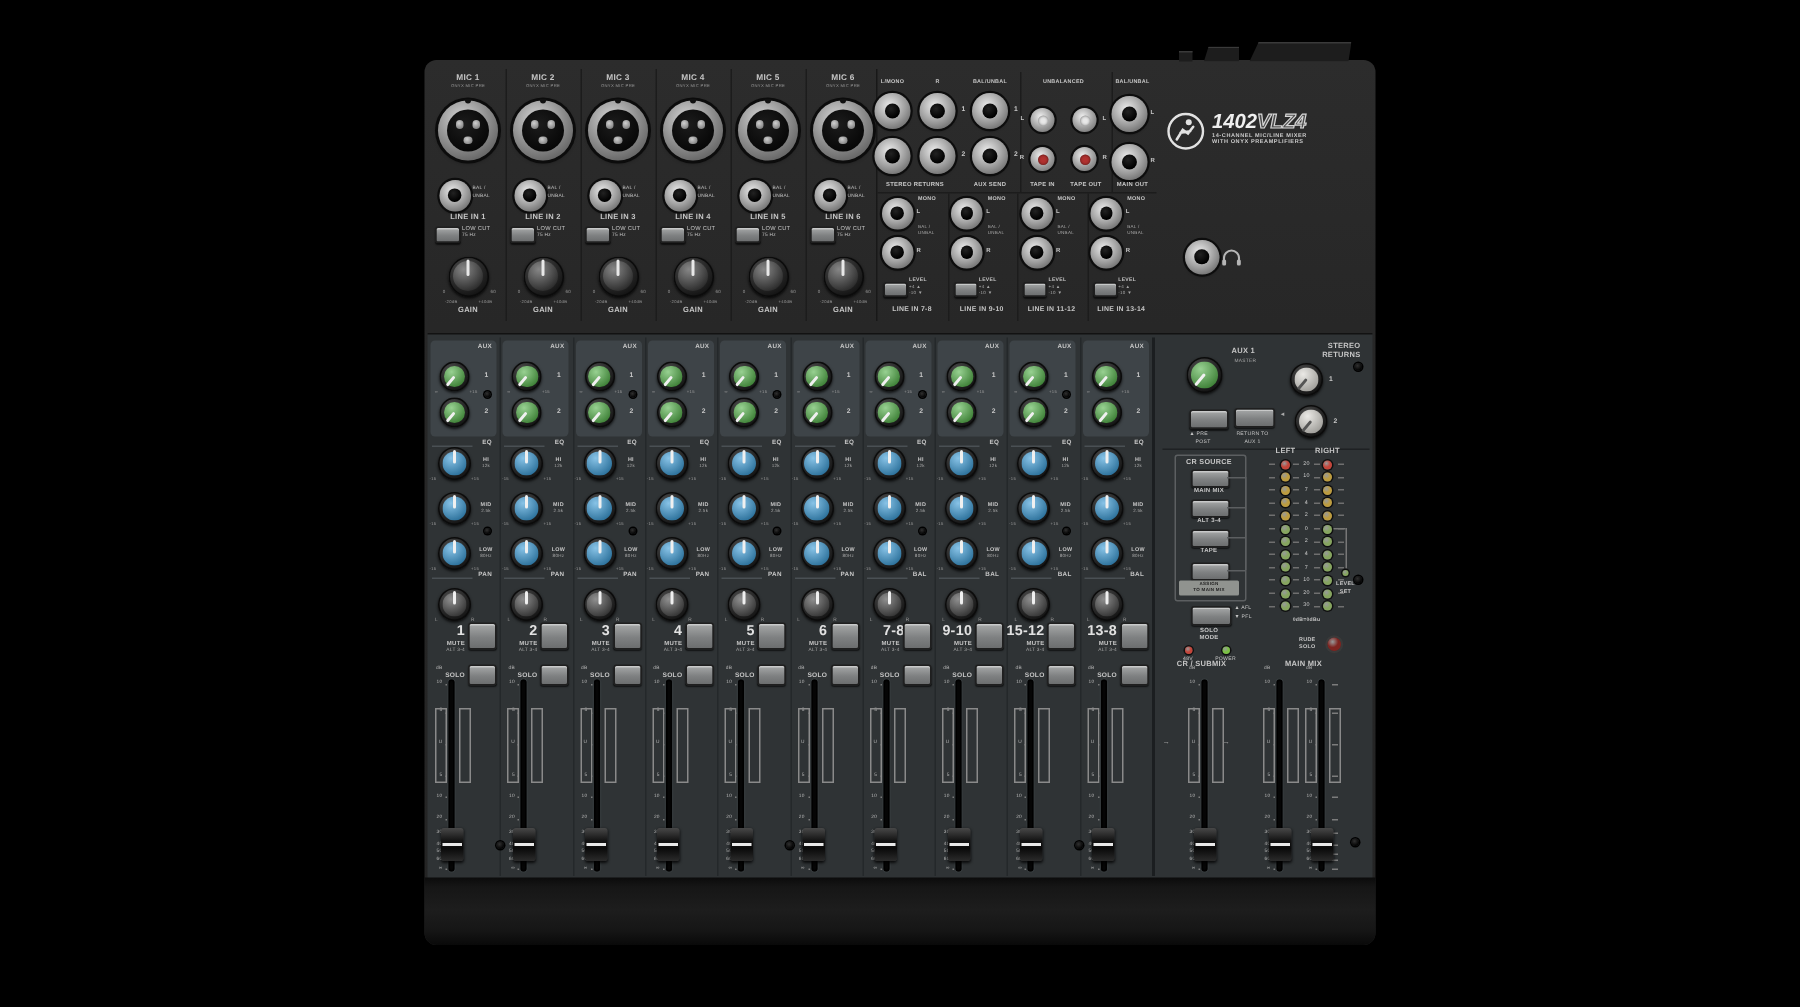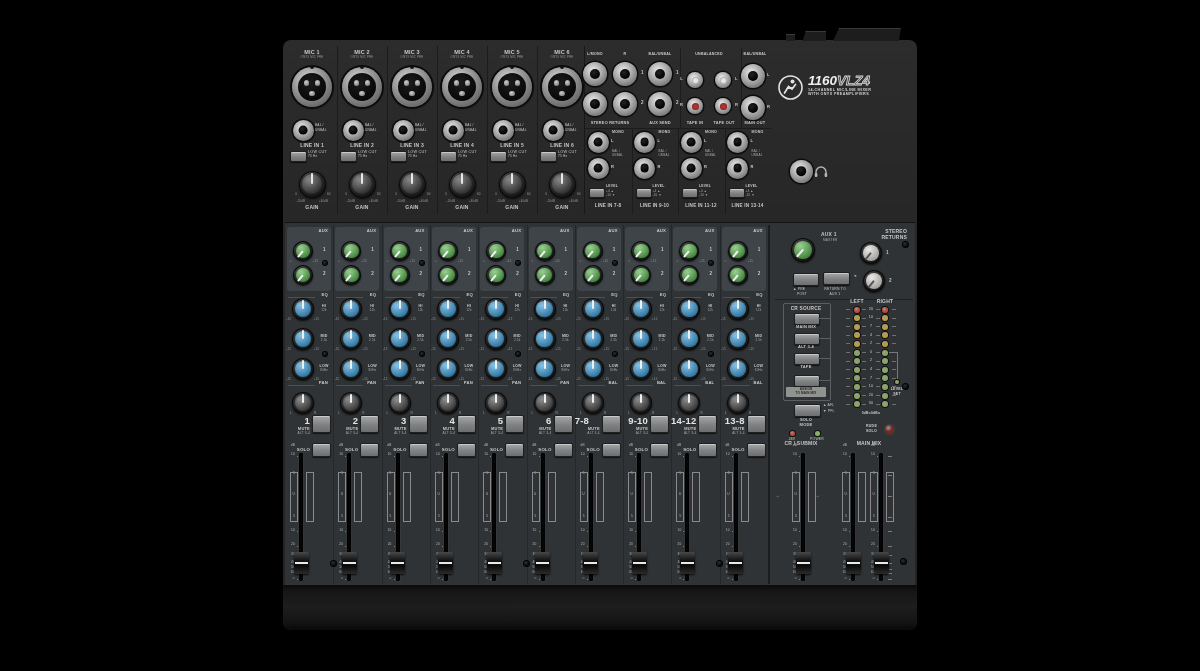"1160" span { text: 1160 -> 1402 }
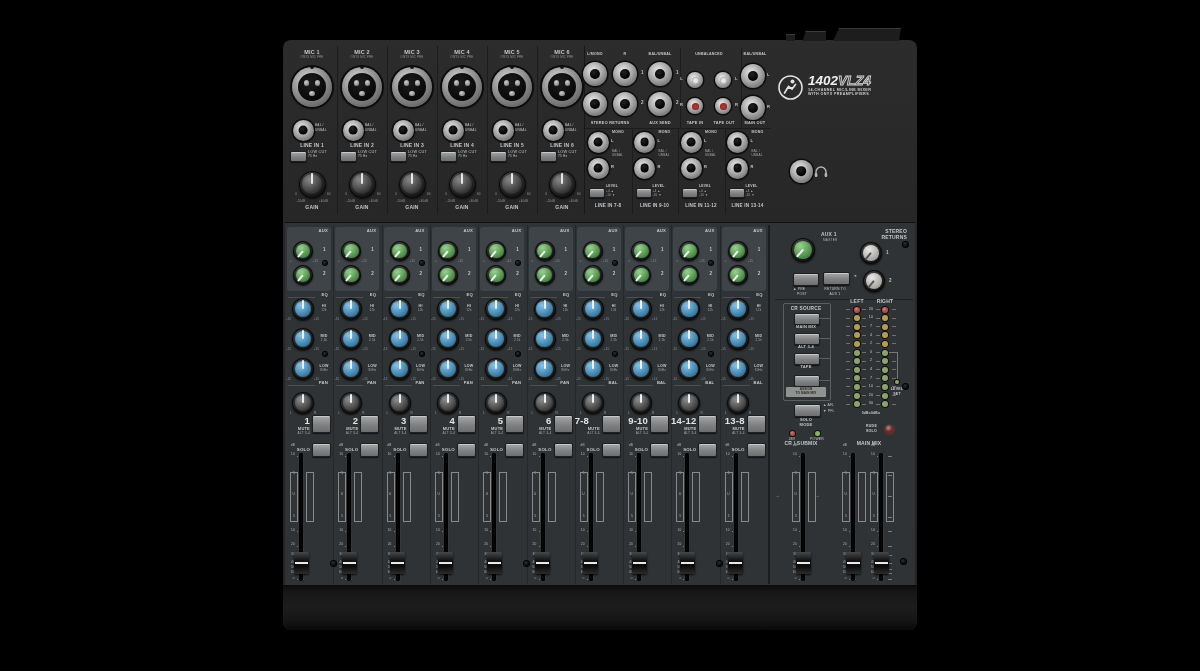"7-8" div.t { left: 304px -> 318px }
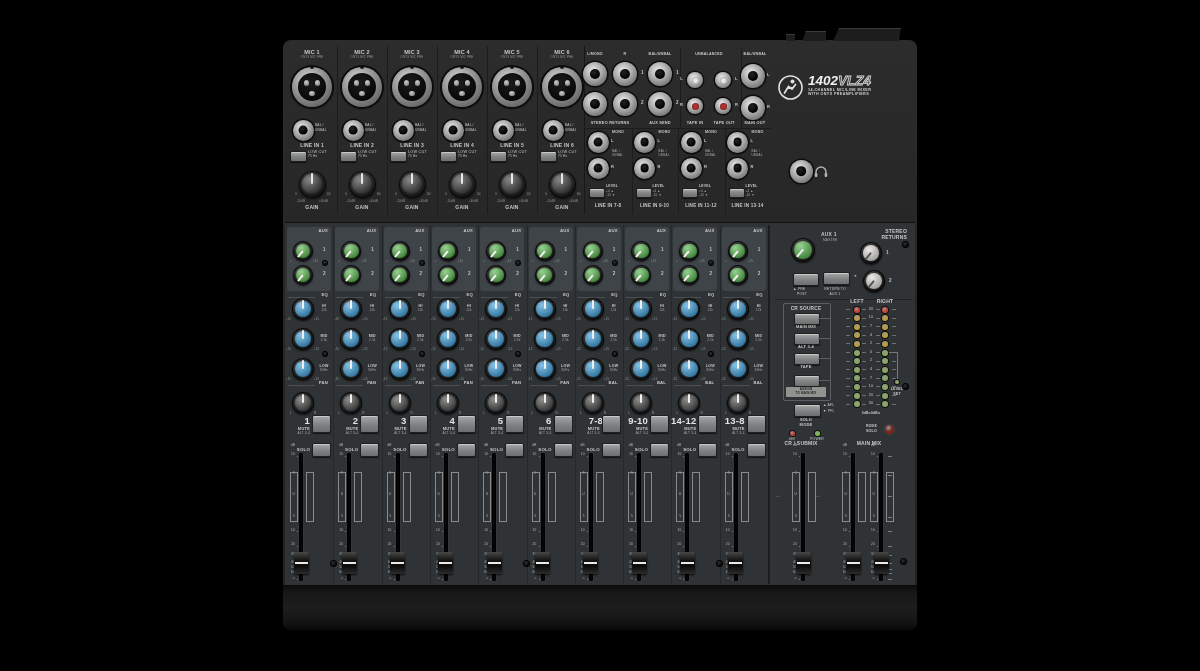"14-12" div.t { text: 14-12 -> 15-12 }
